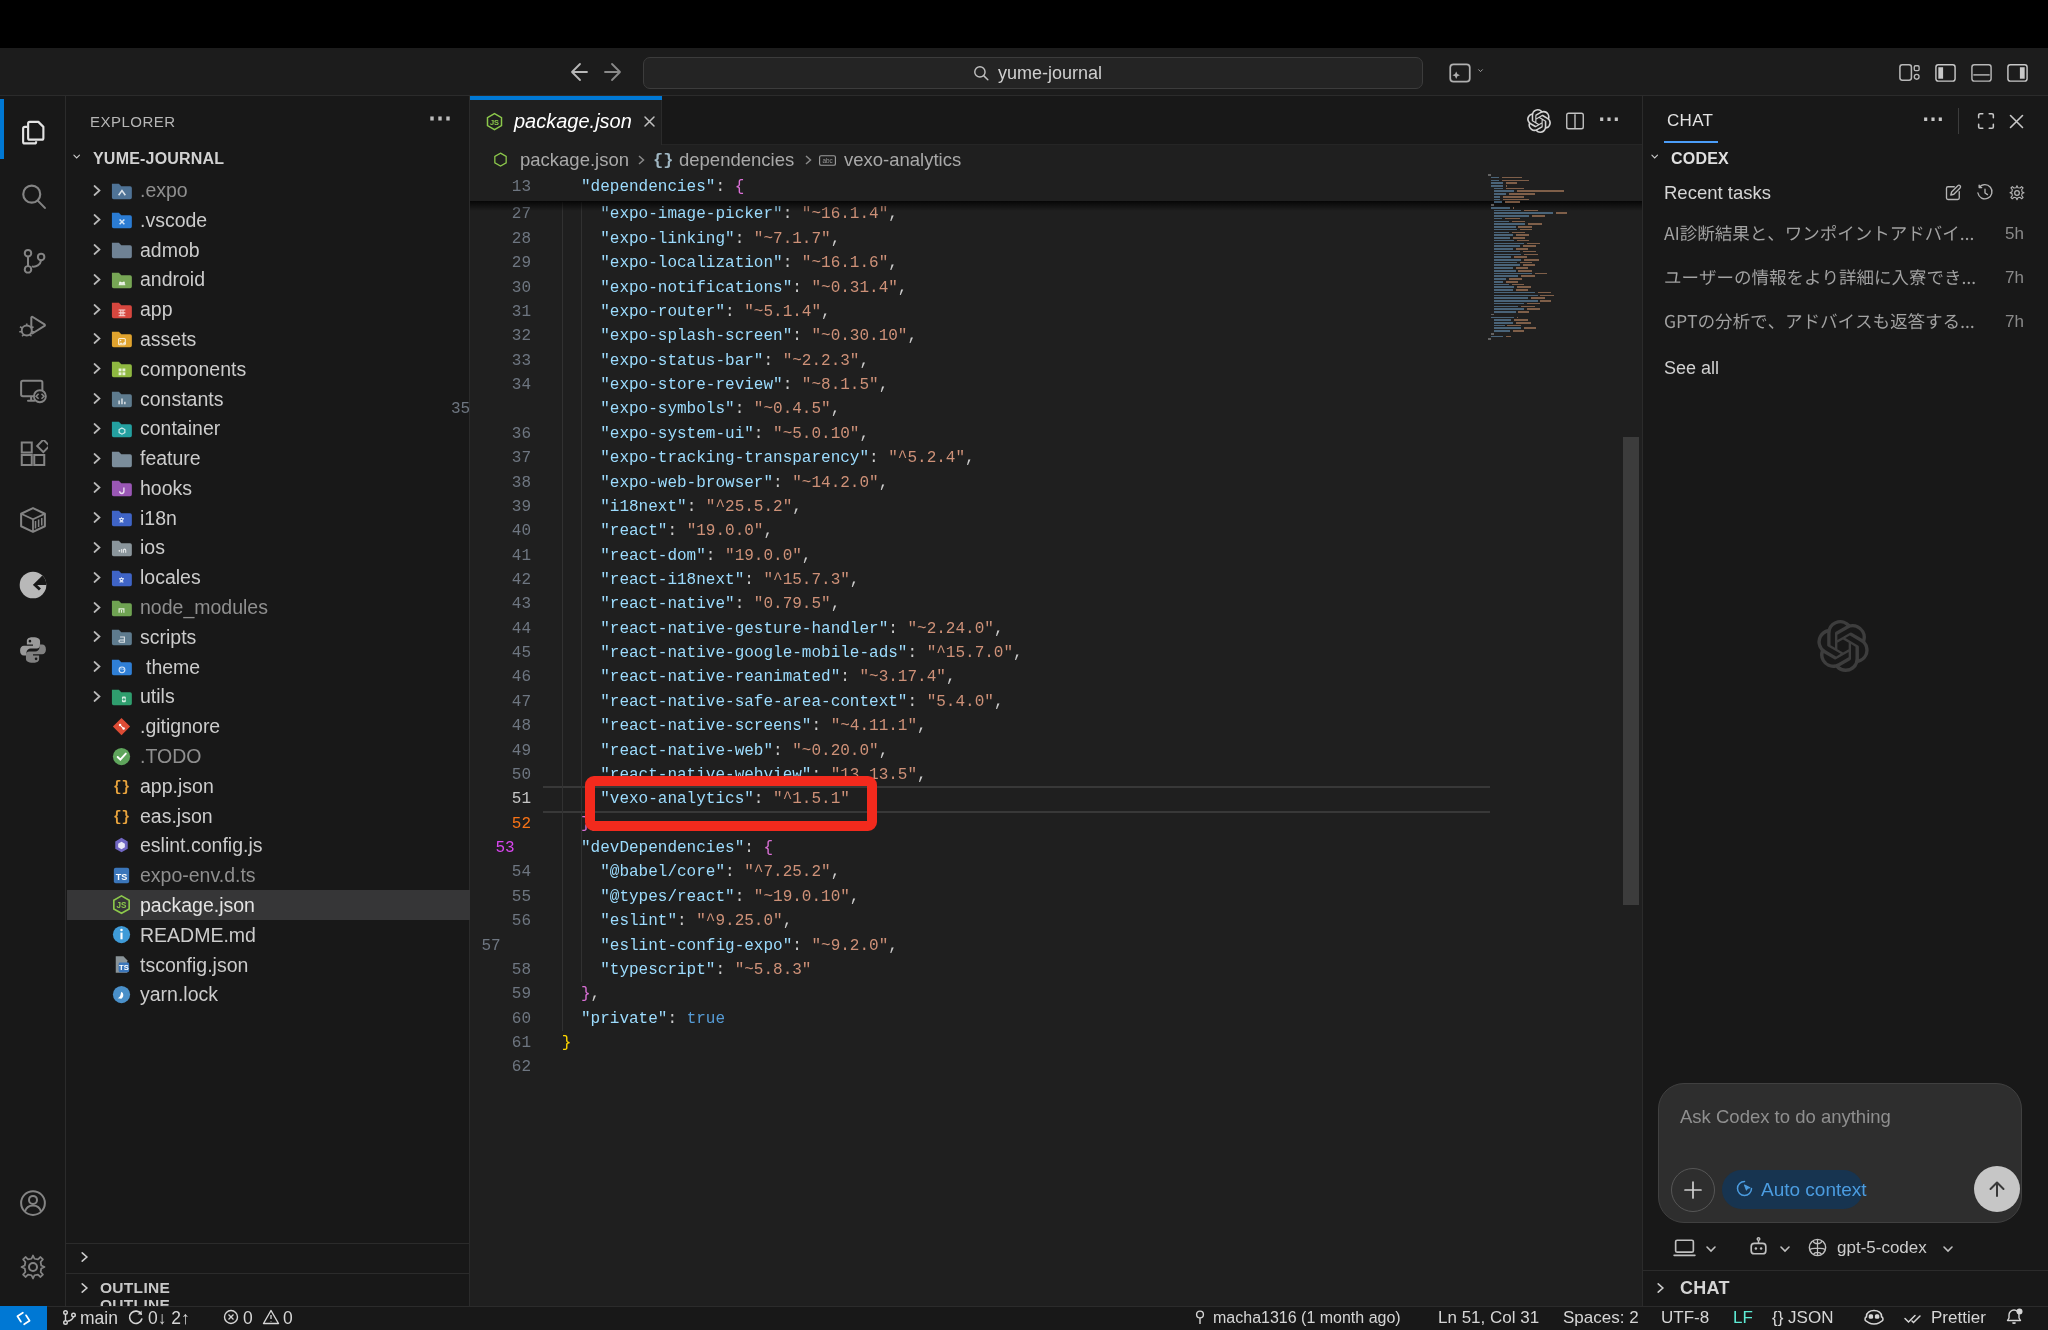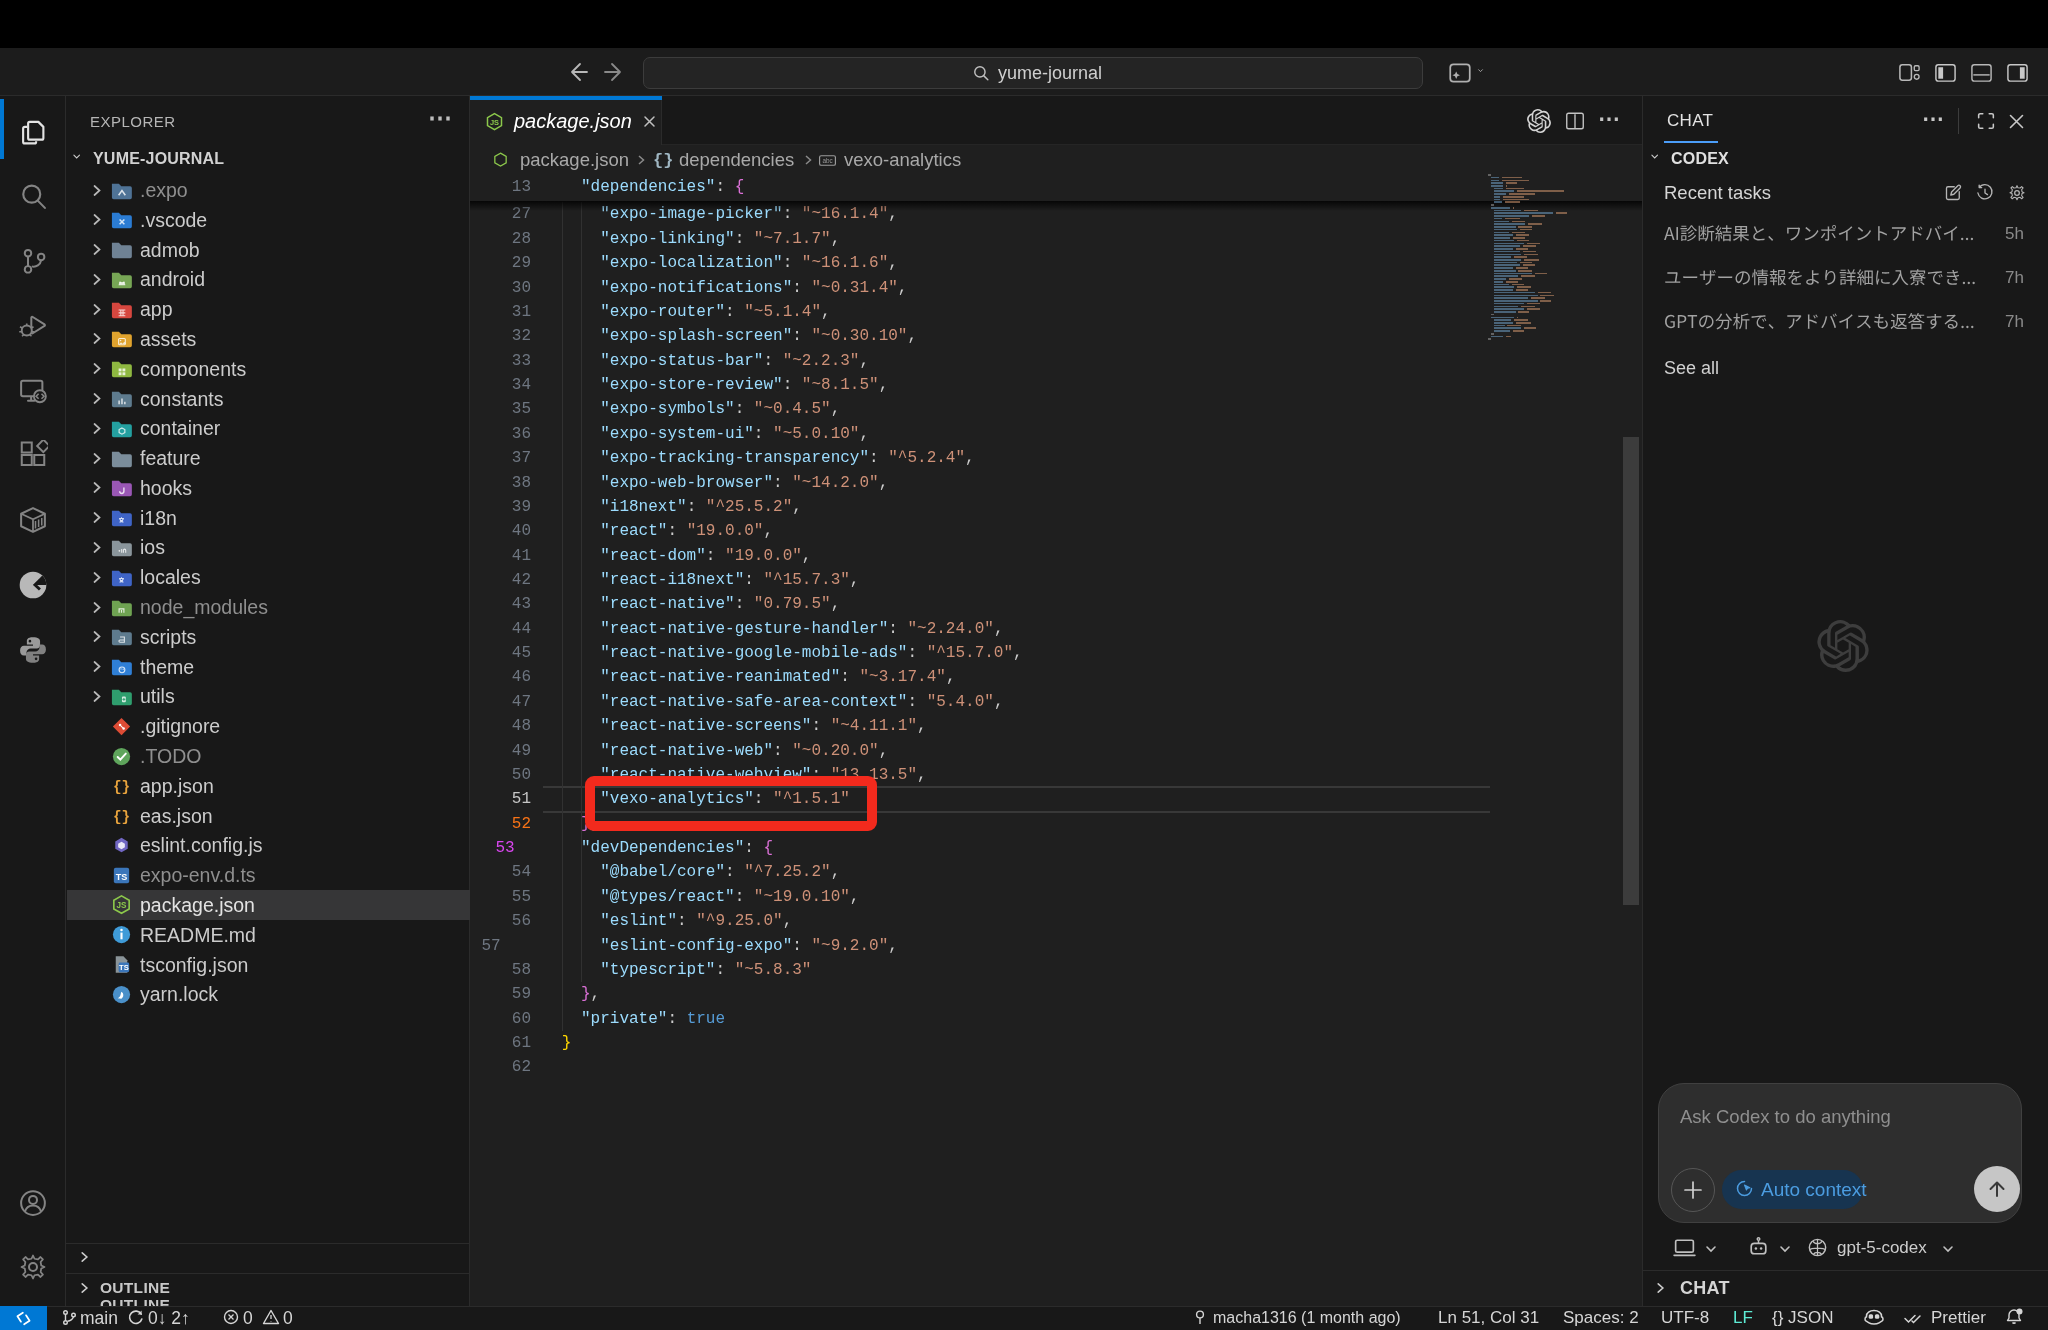"35" div { text-align: right -> none }
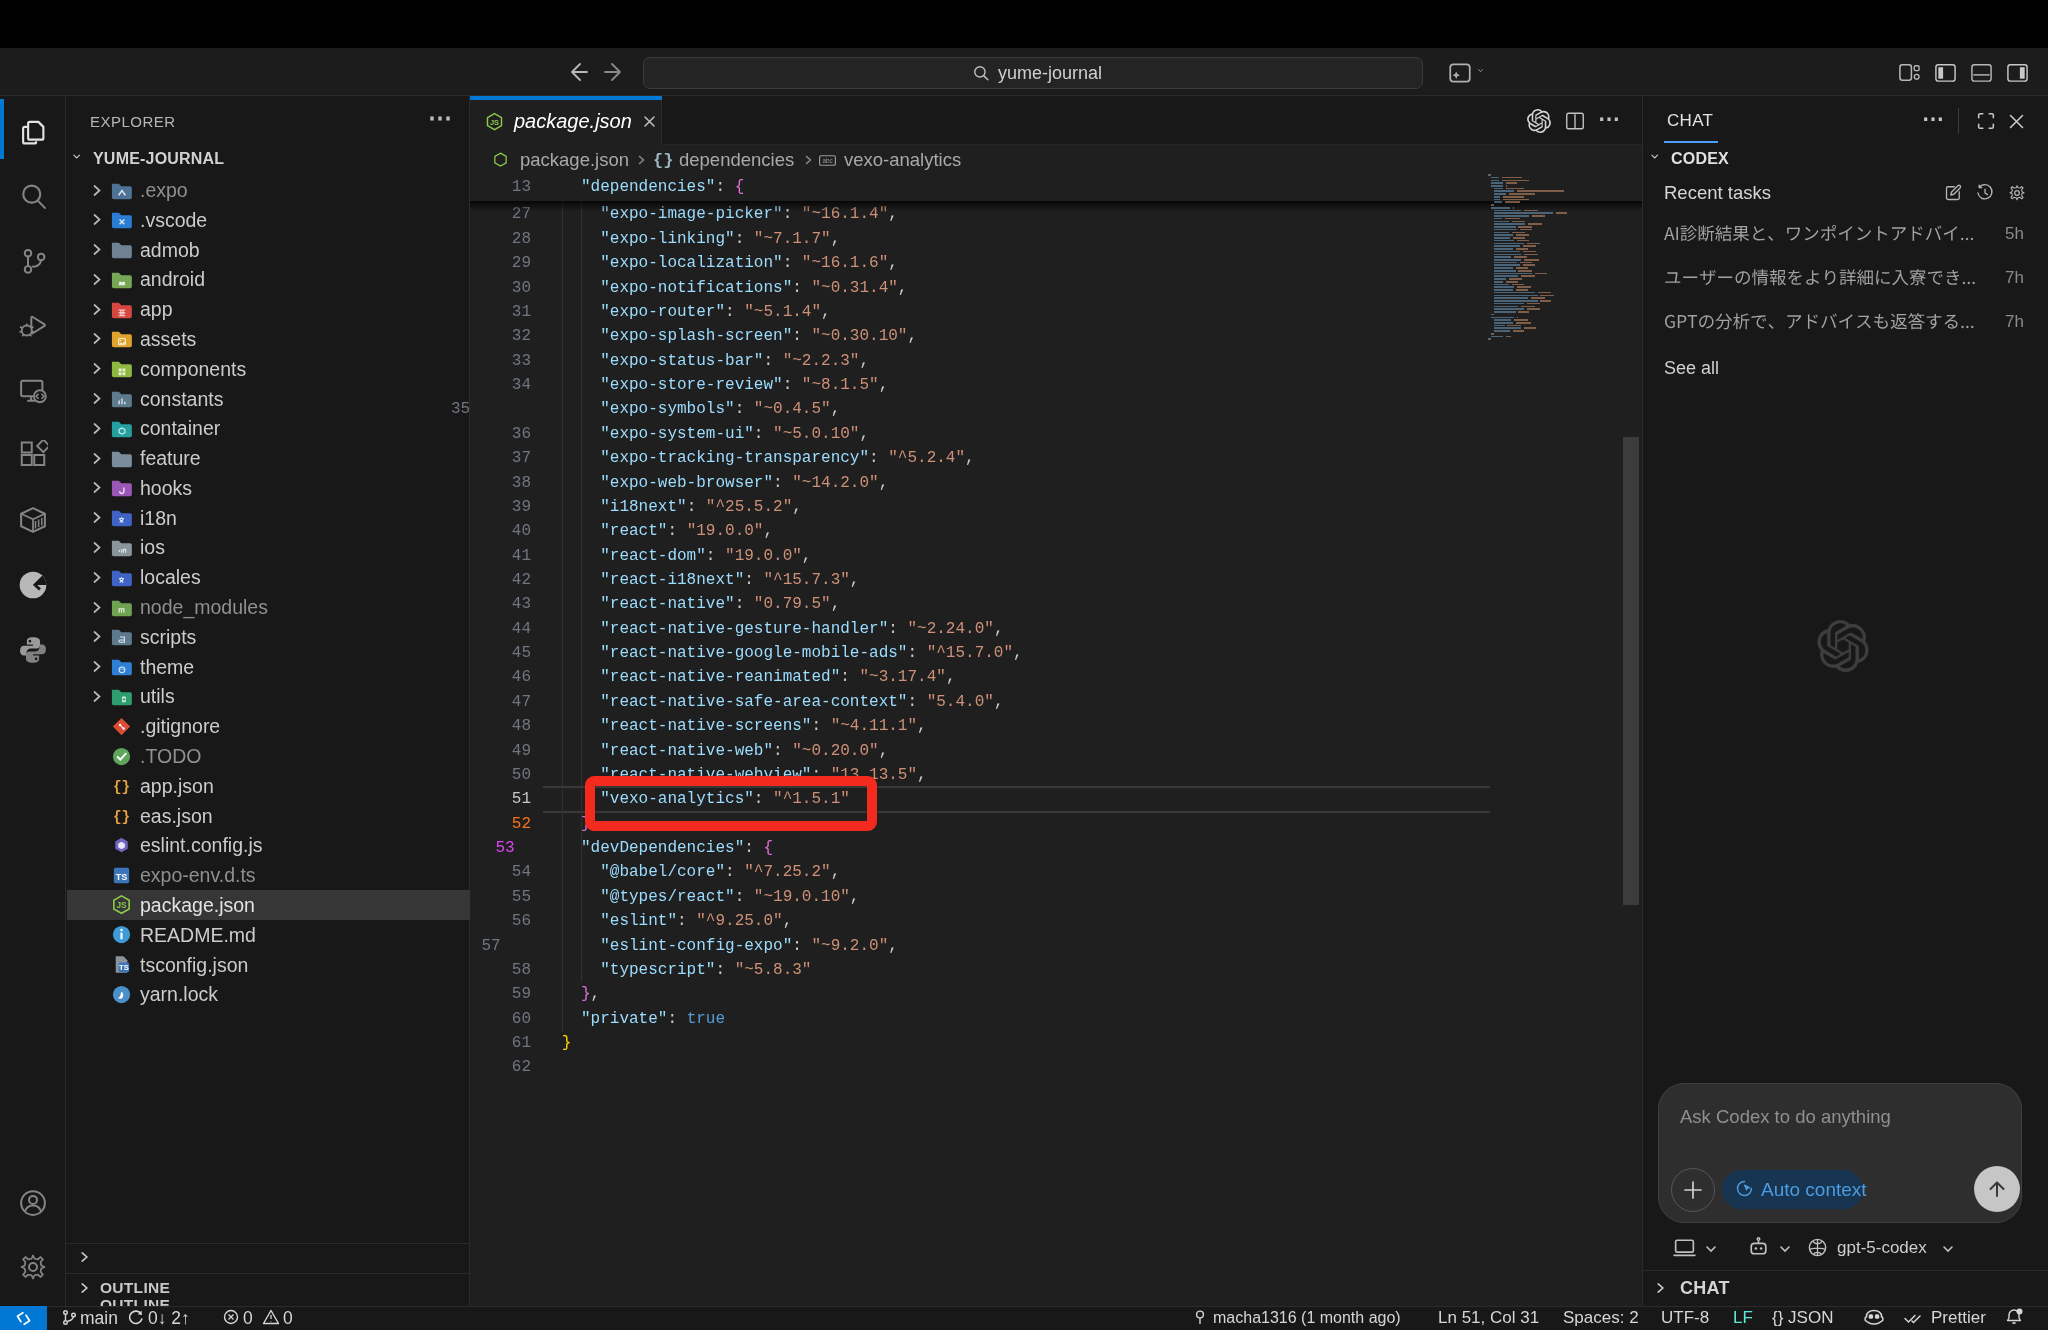"theme" div { left: 140px -> 146px }
